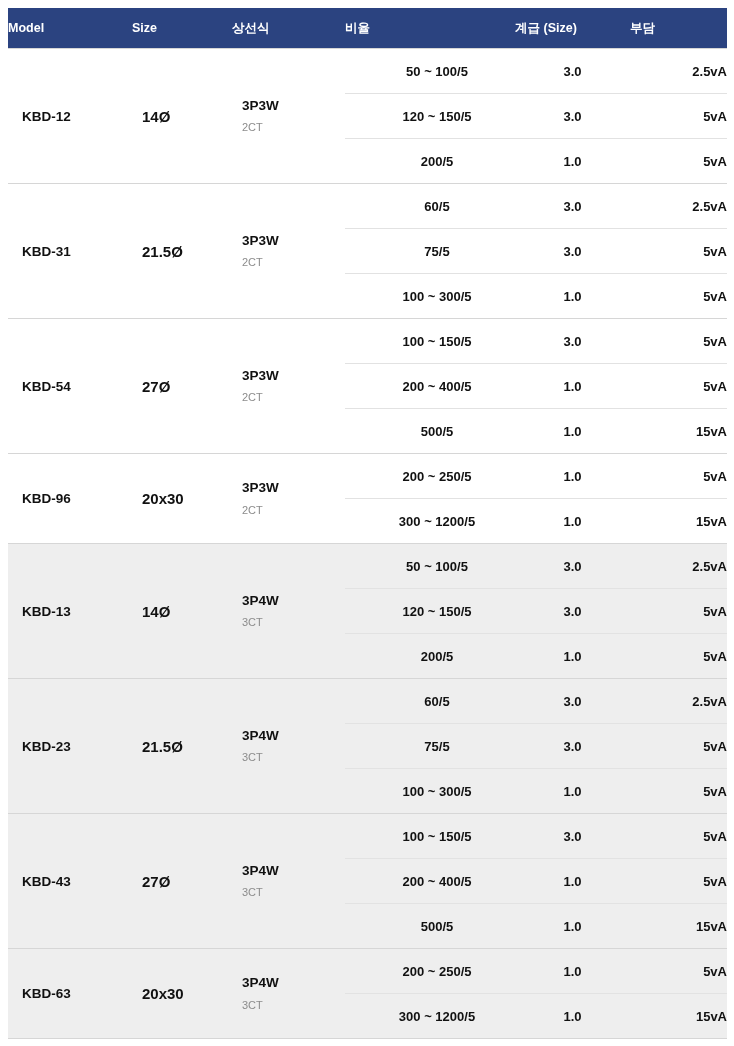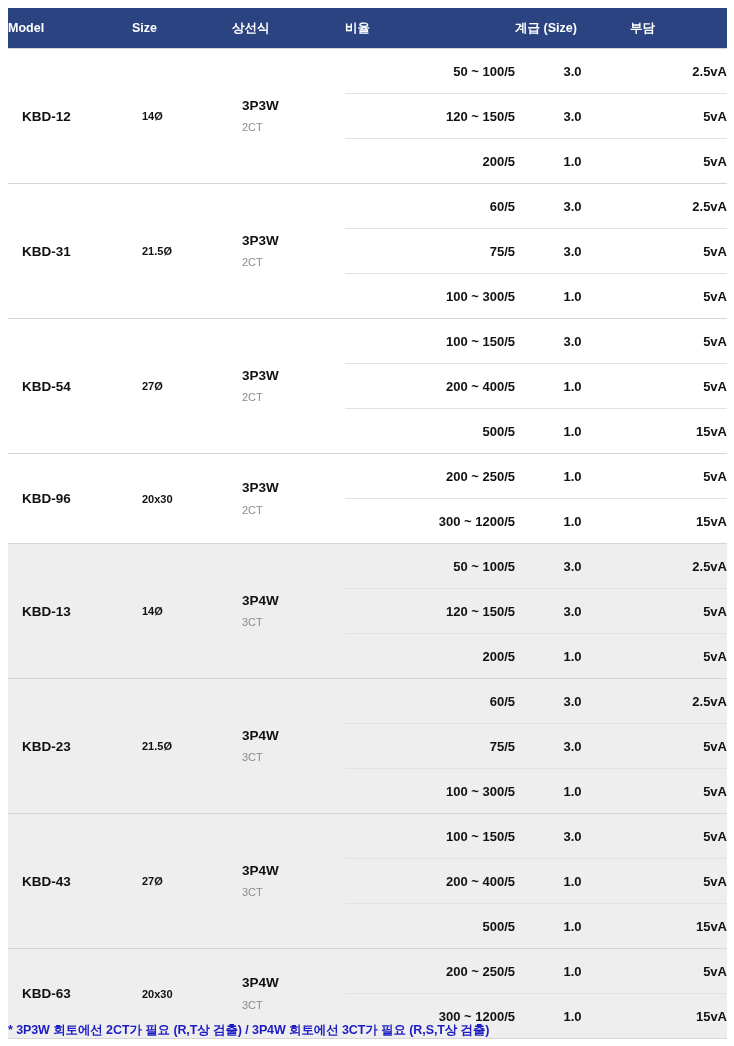"50 ~ 100/5" td.sub.m-ratio { text-align: right -> center }
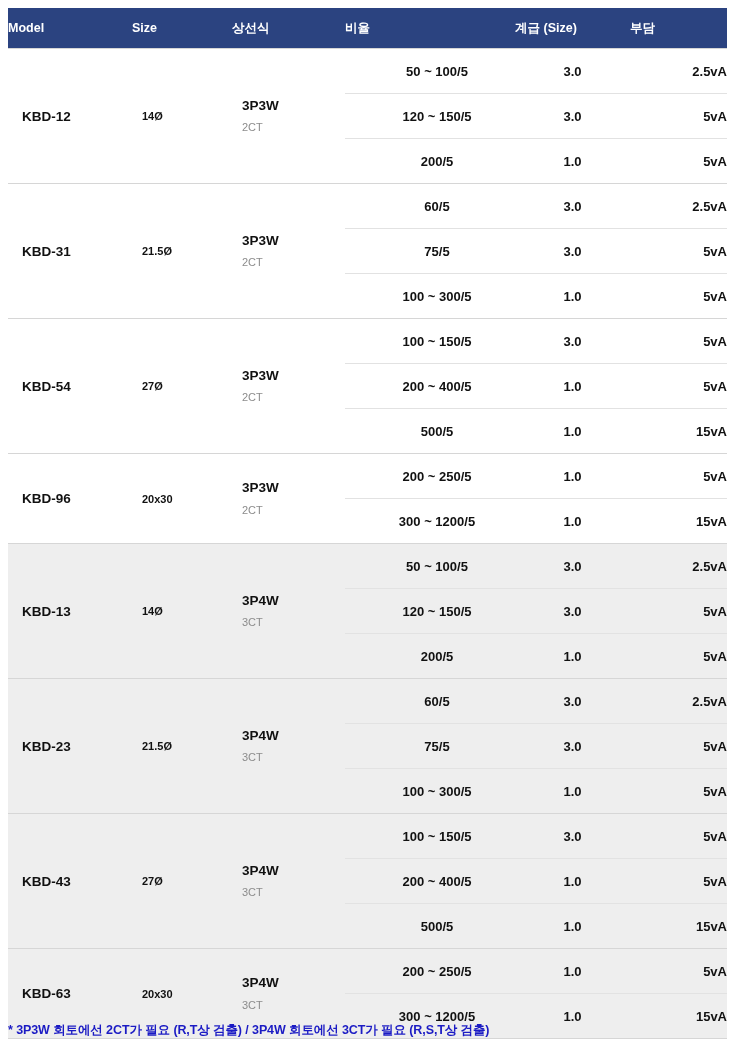"14Ø" td.grp.m-size { font-size: 11px -> 15px }
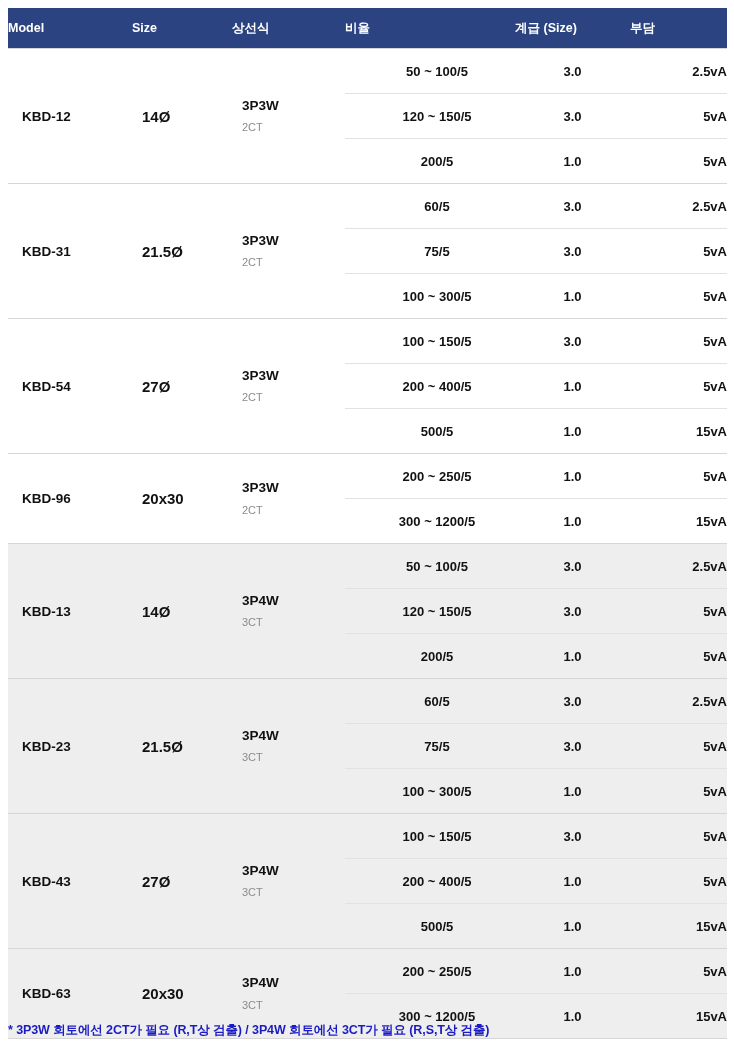"* 3P3W 회토에선 2CT가 필요" div.footnote { html: <div>* 3P3W 회토에선 2CT가 필요 (R,T상 검출) / 3P4W 회토에선 3CT가 필요 (R,S,T상 검출)</div> -> none }
